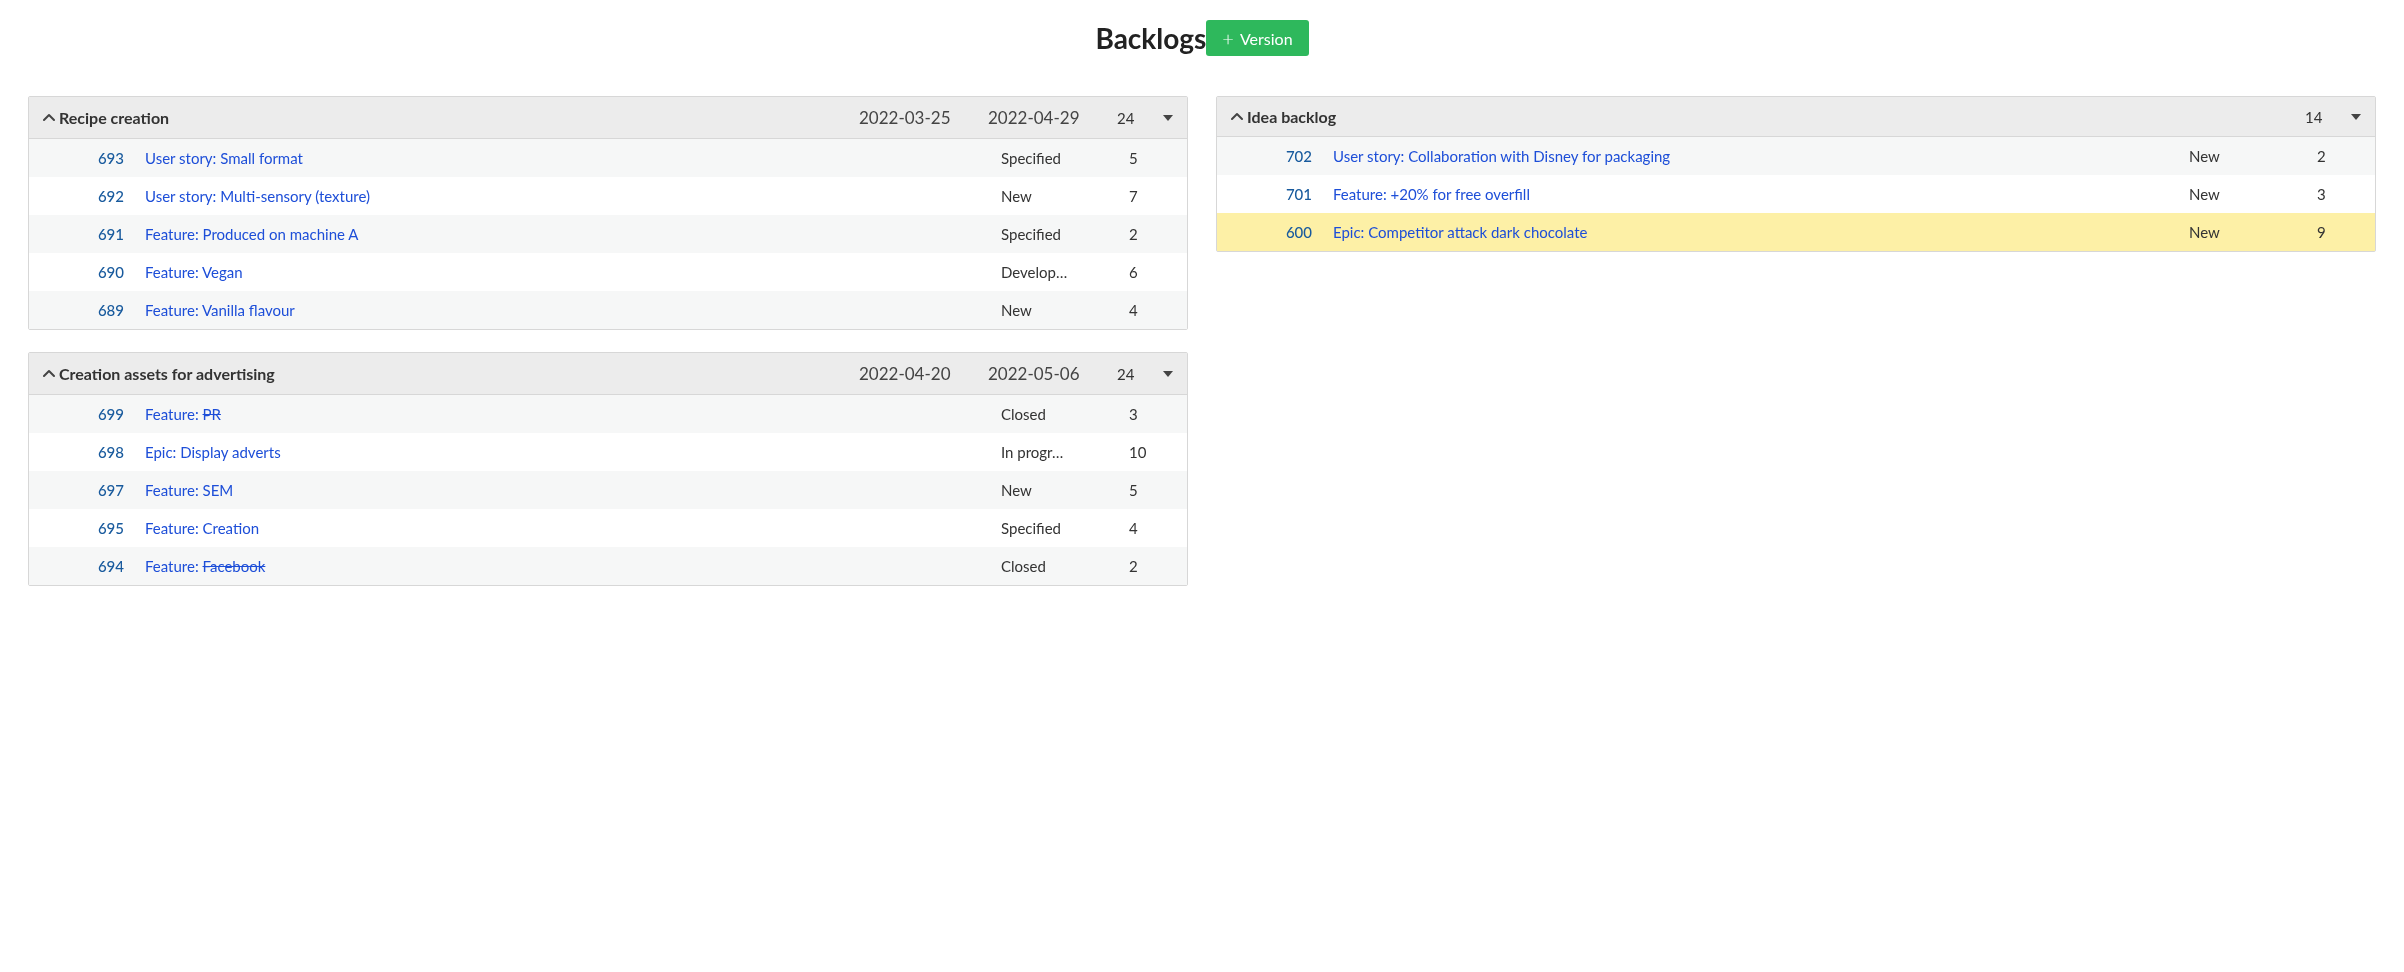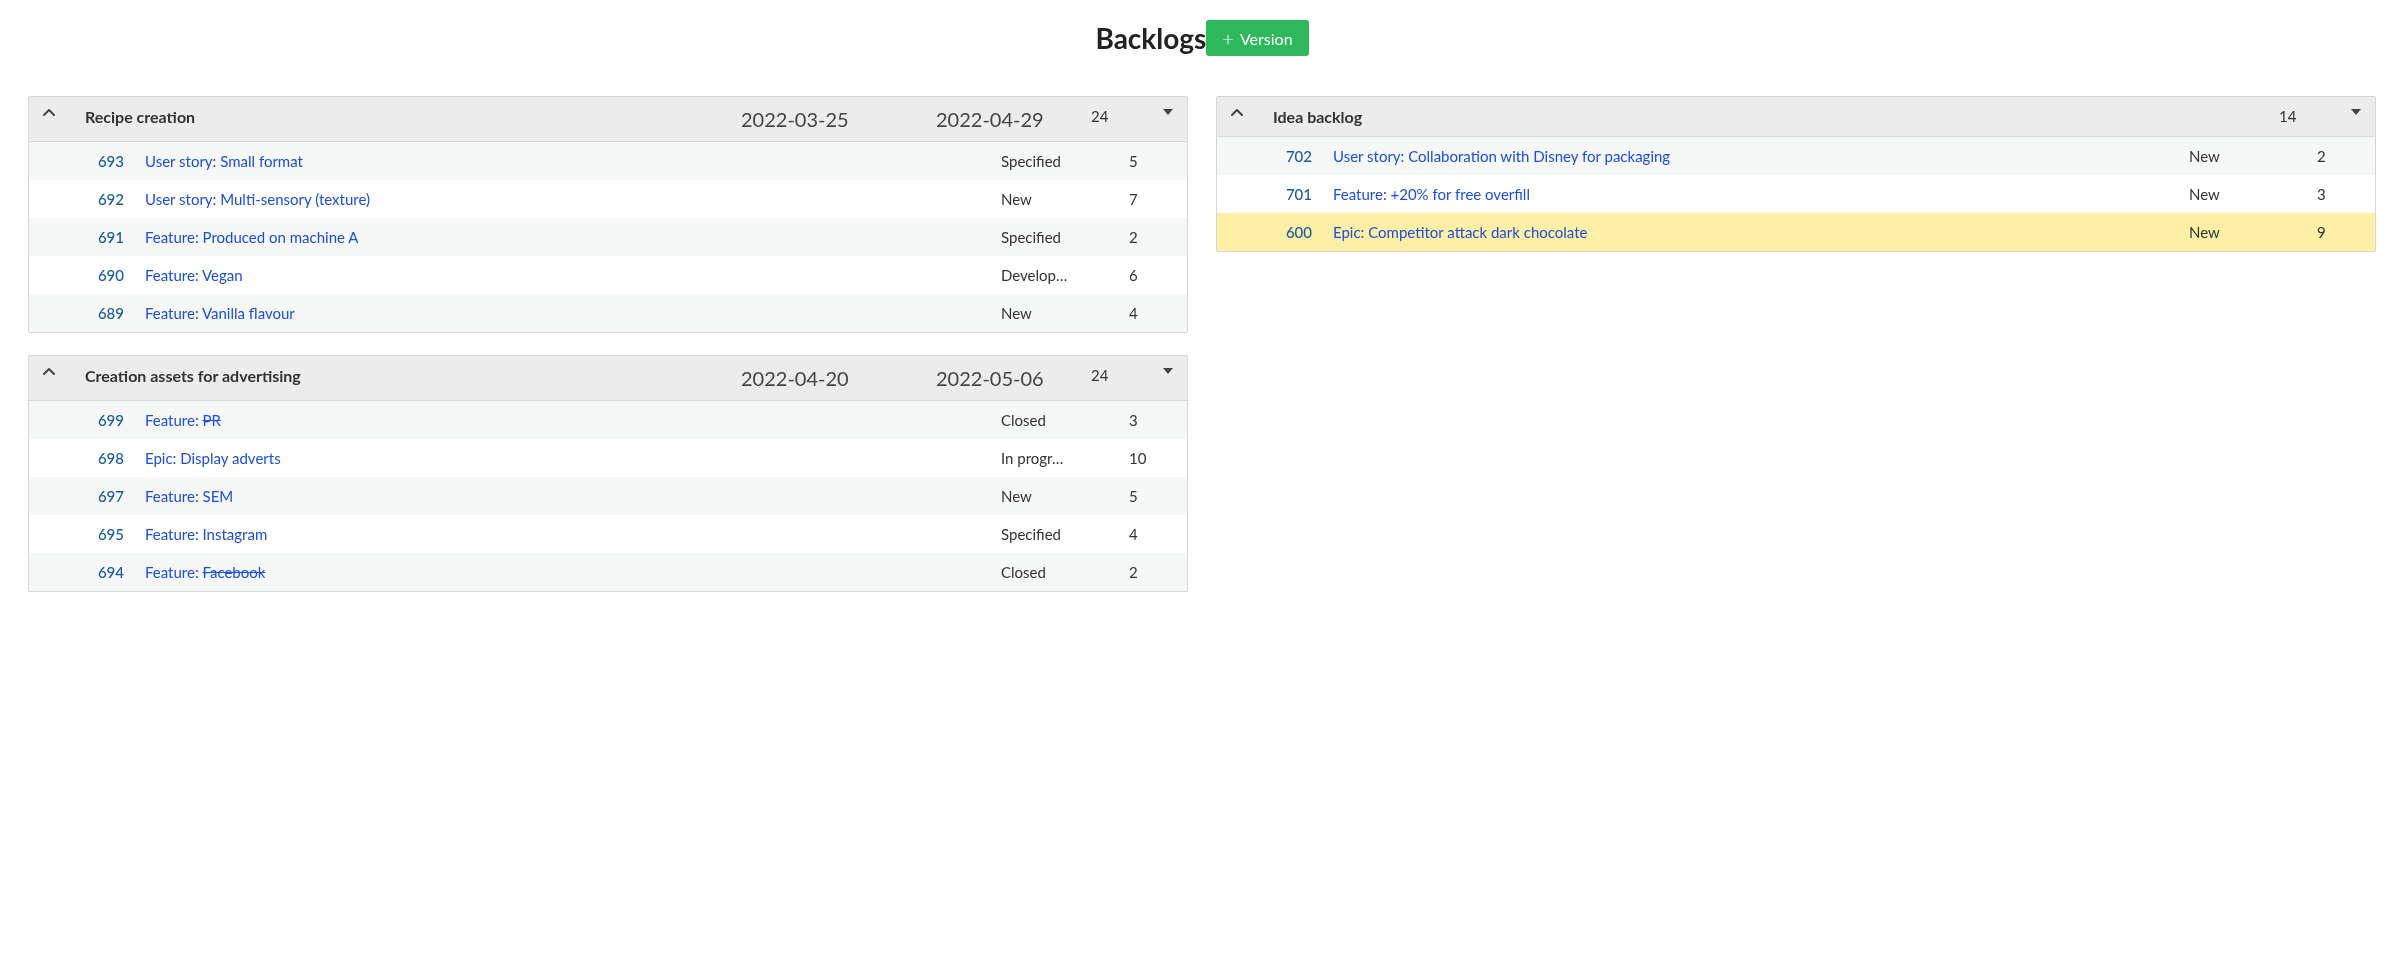"Recipe creation" .backlog-header { align-items: flex-start -> center; gap: 30px -> 4px }
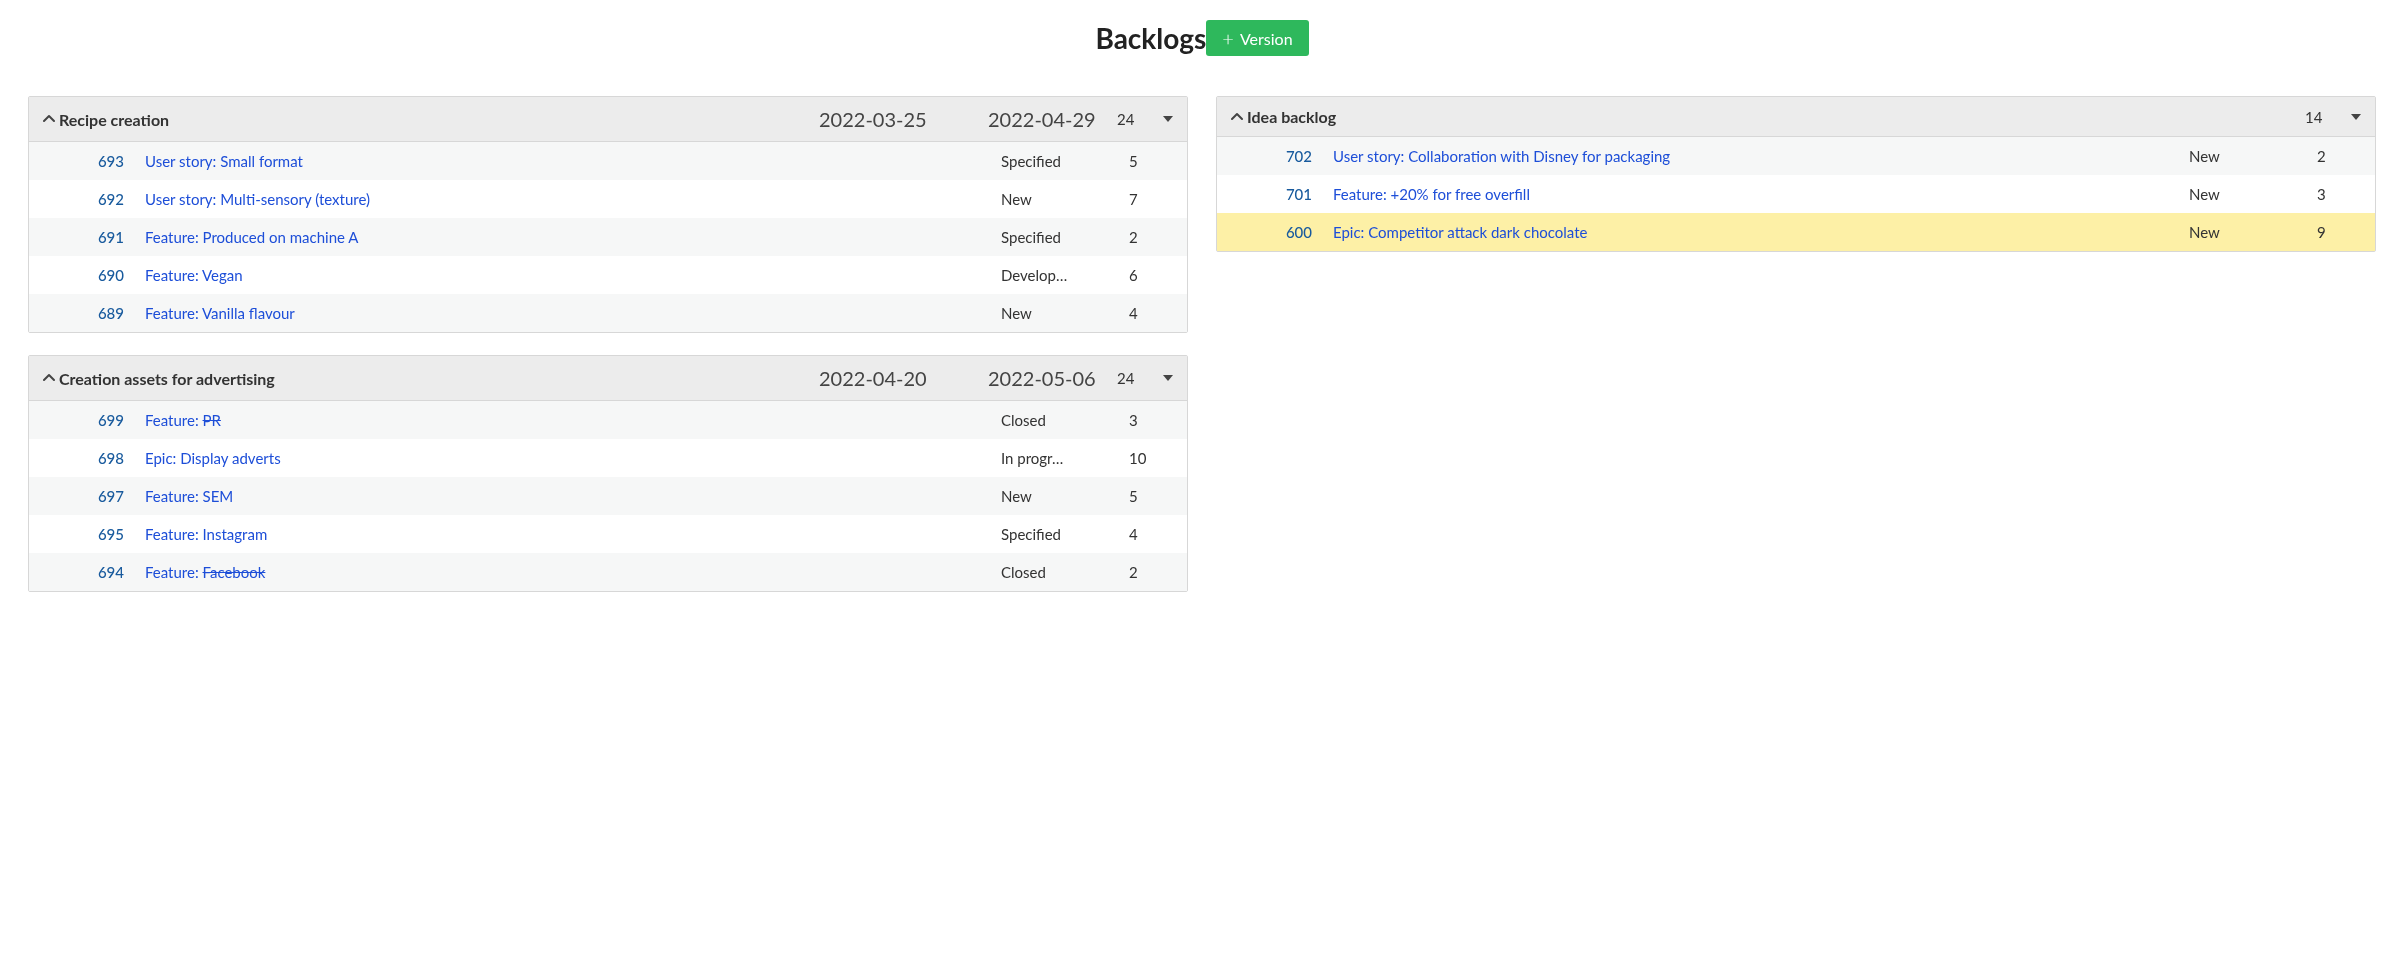"2022-03-25" .date-col { font-size: 20px -> 17px; margin-left: 40px -> none }
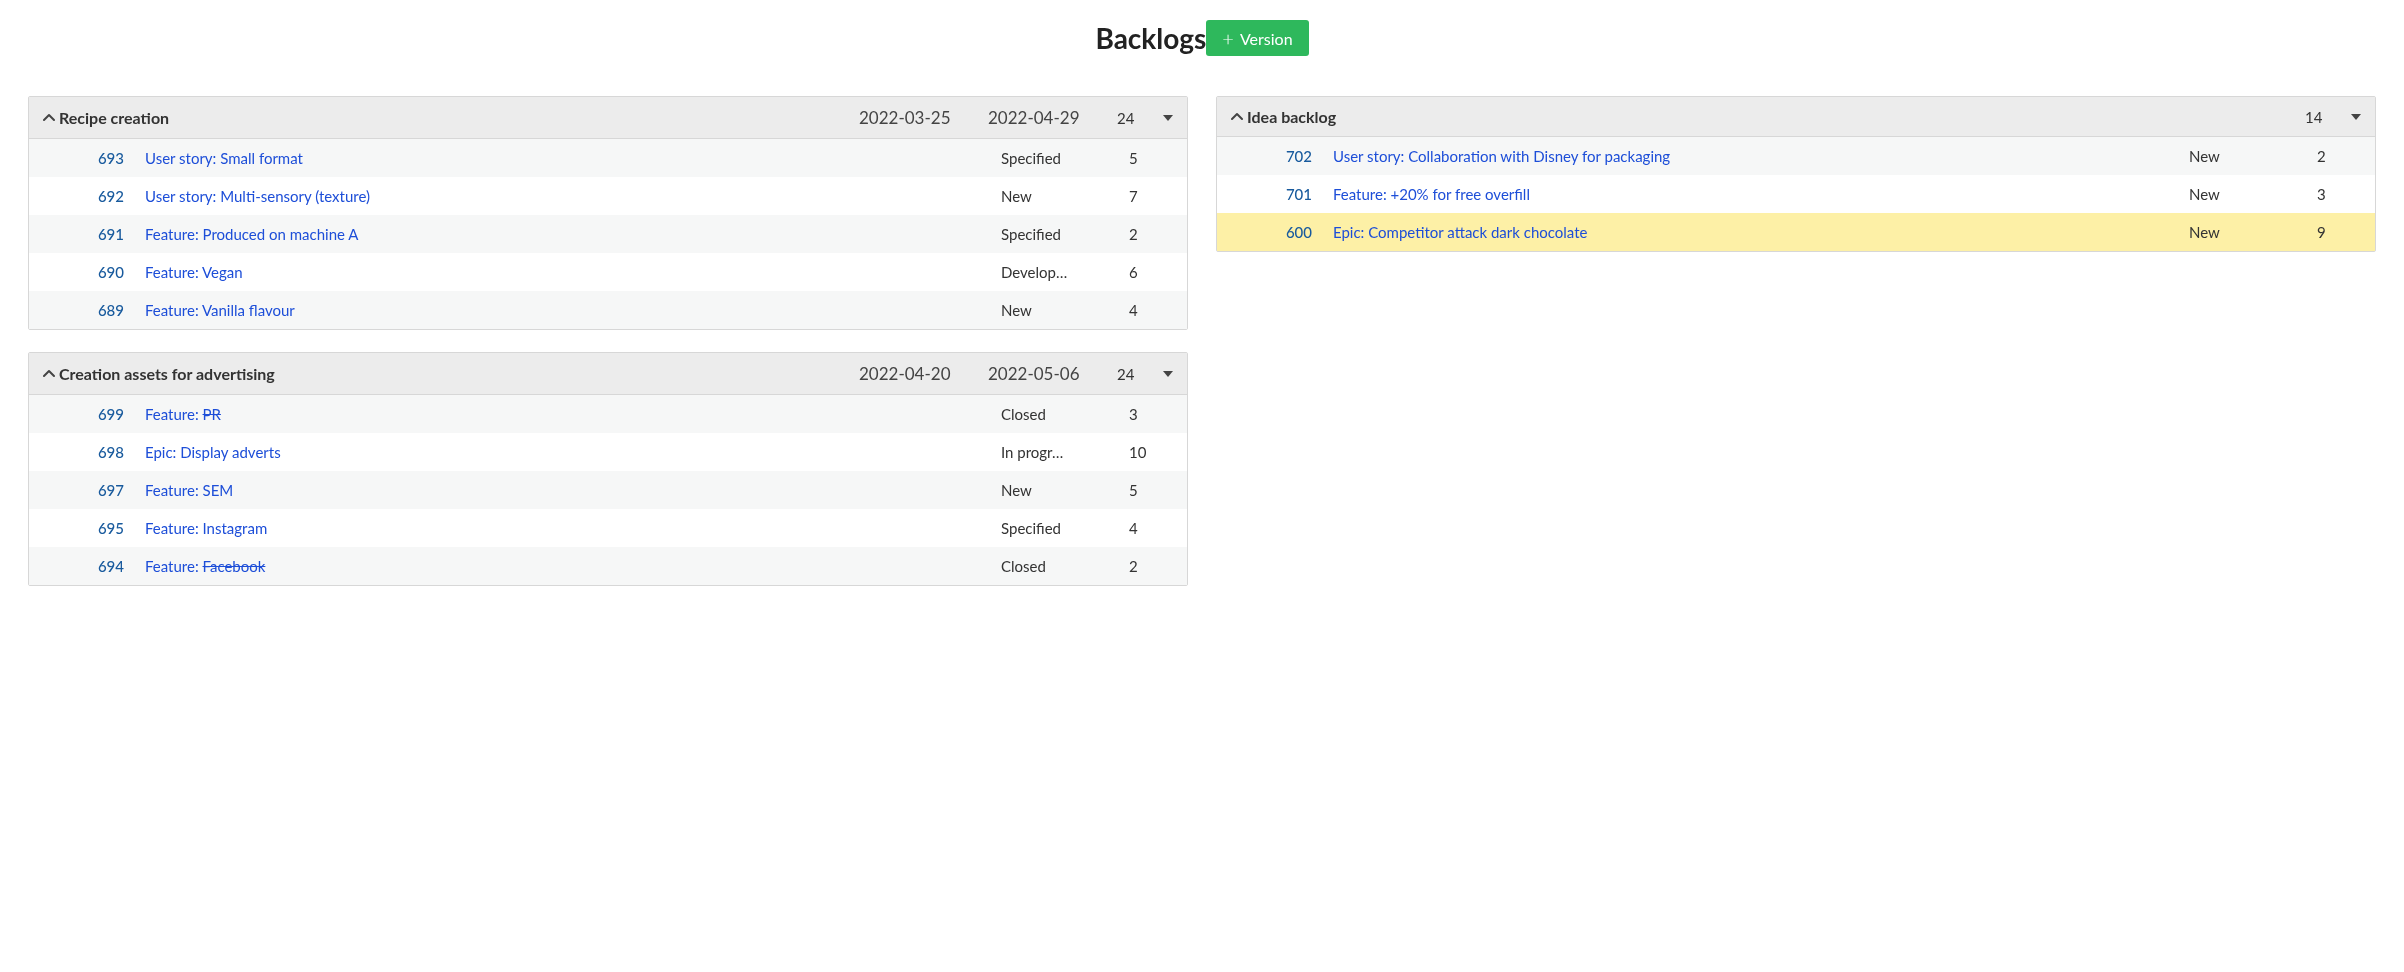"Instagram" span { text: Instagram -> Creation }
